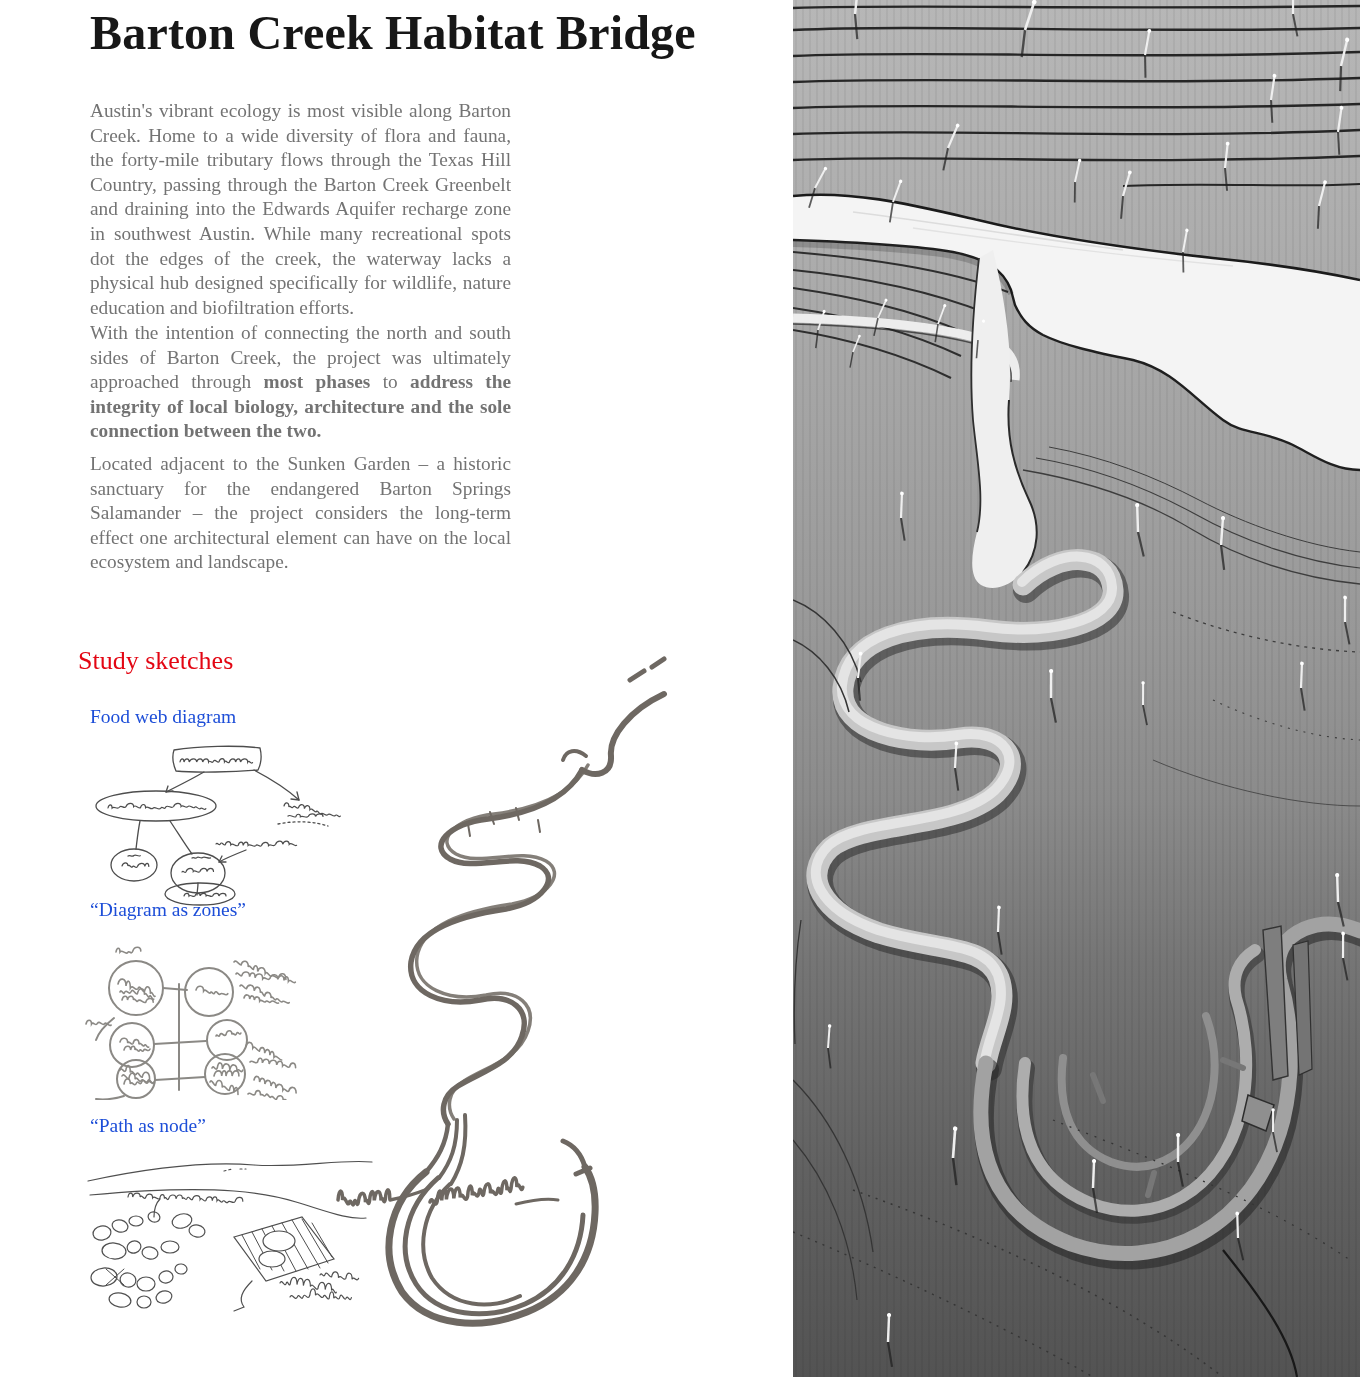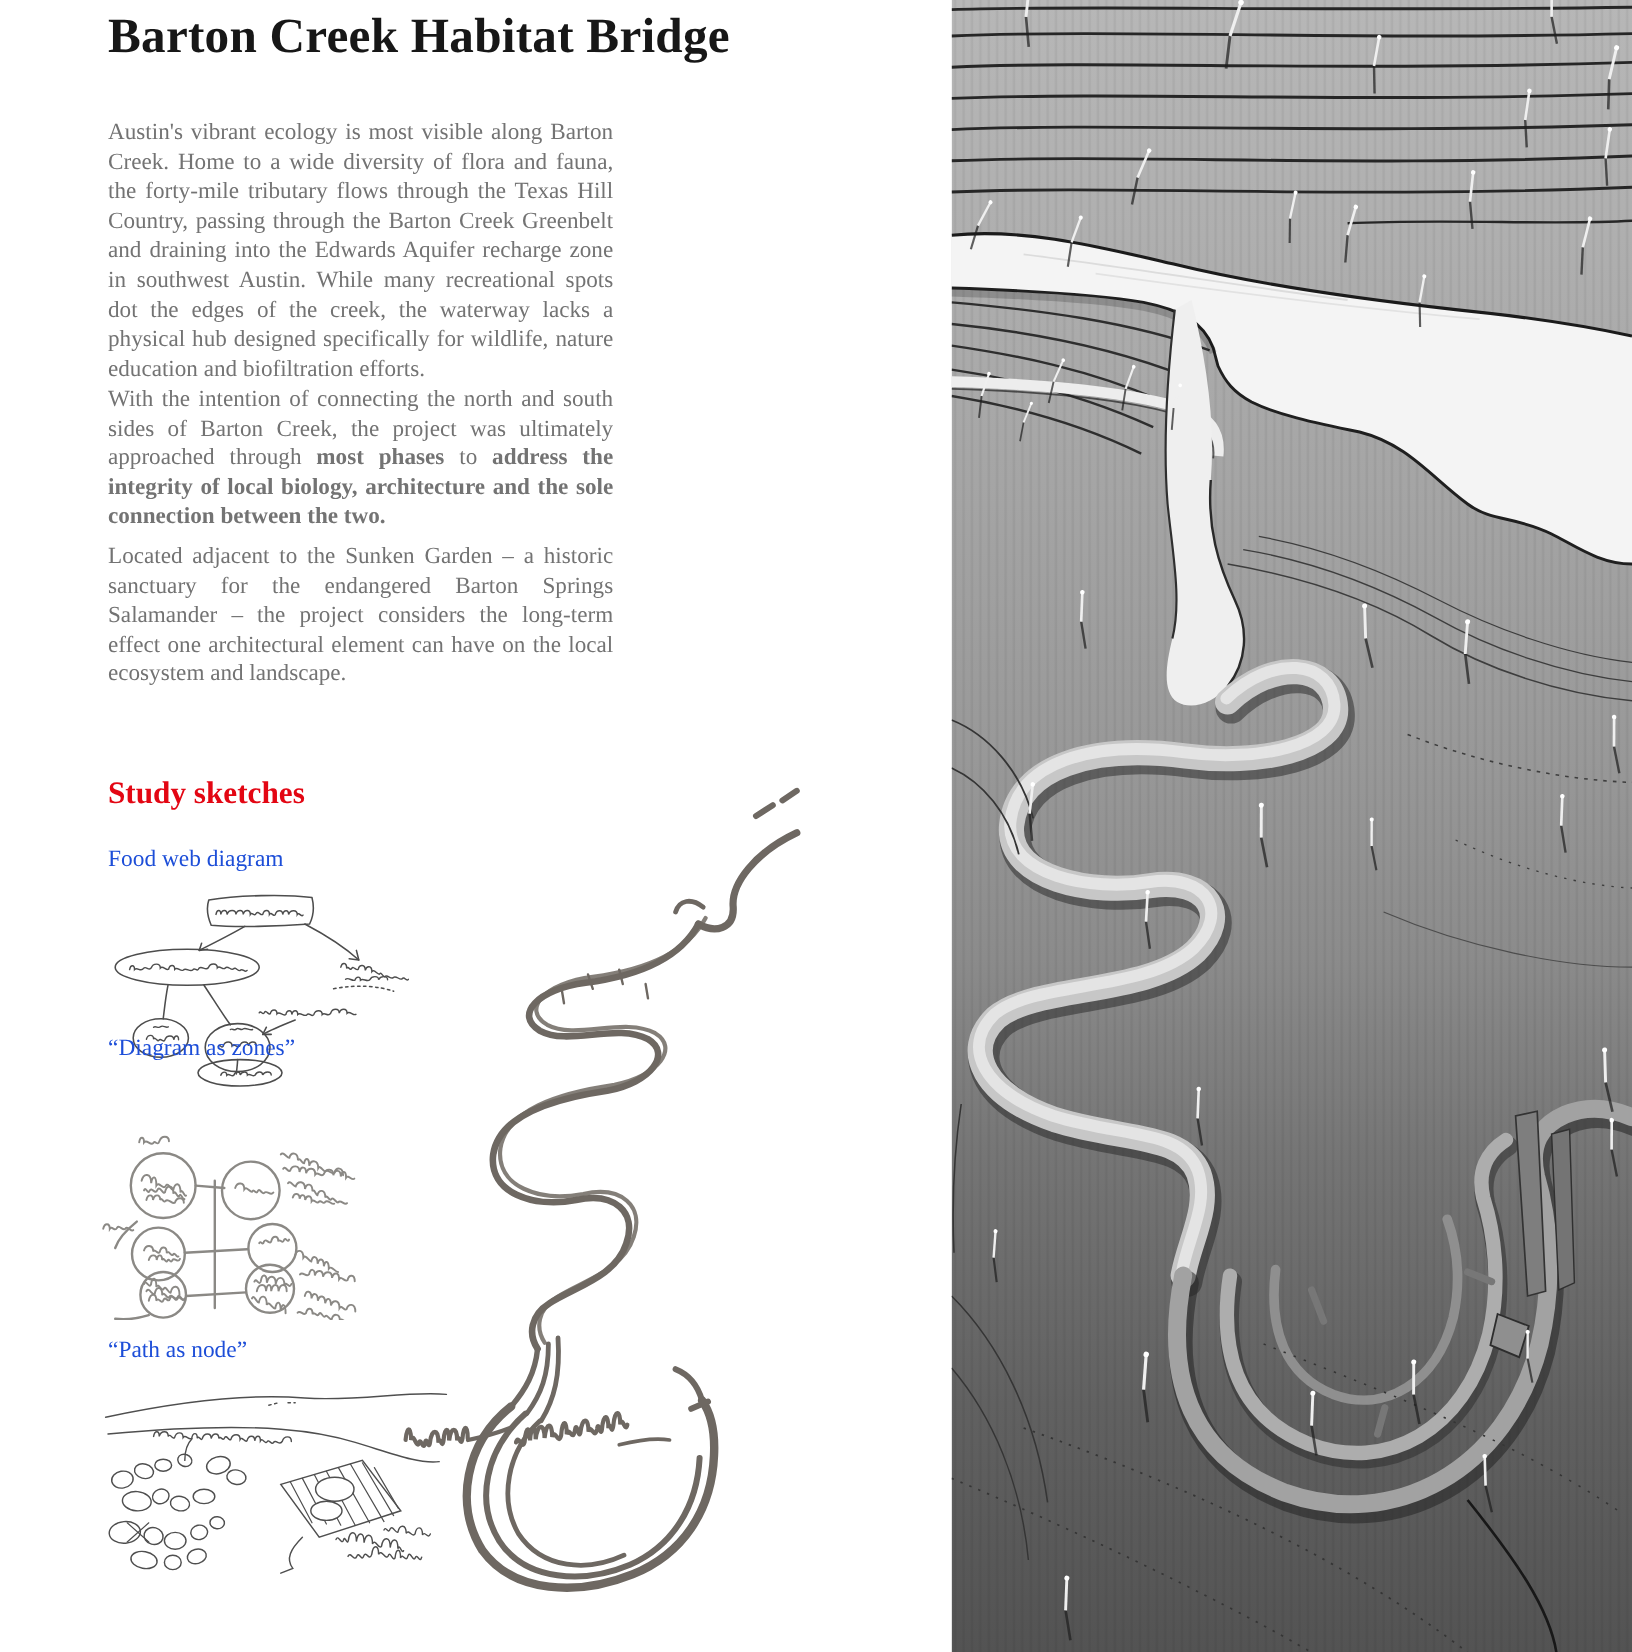"Barton Creek Habitat Bridge" .page-title { font-size: 41px -> 48px }
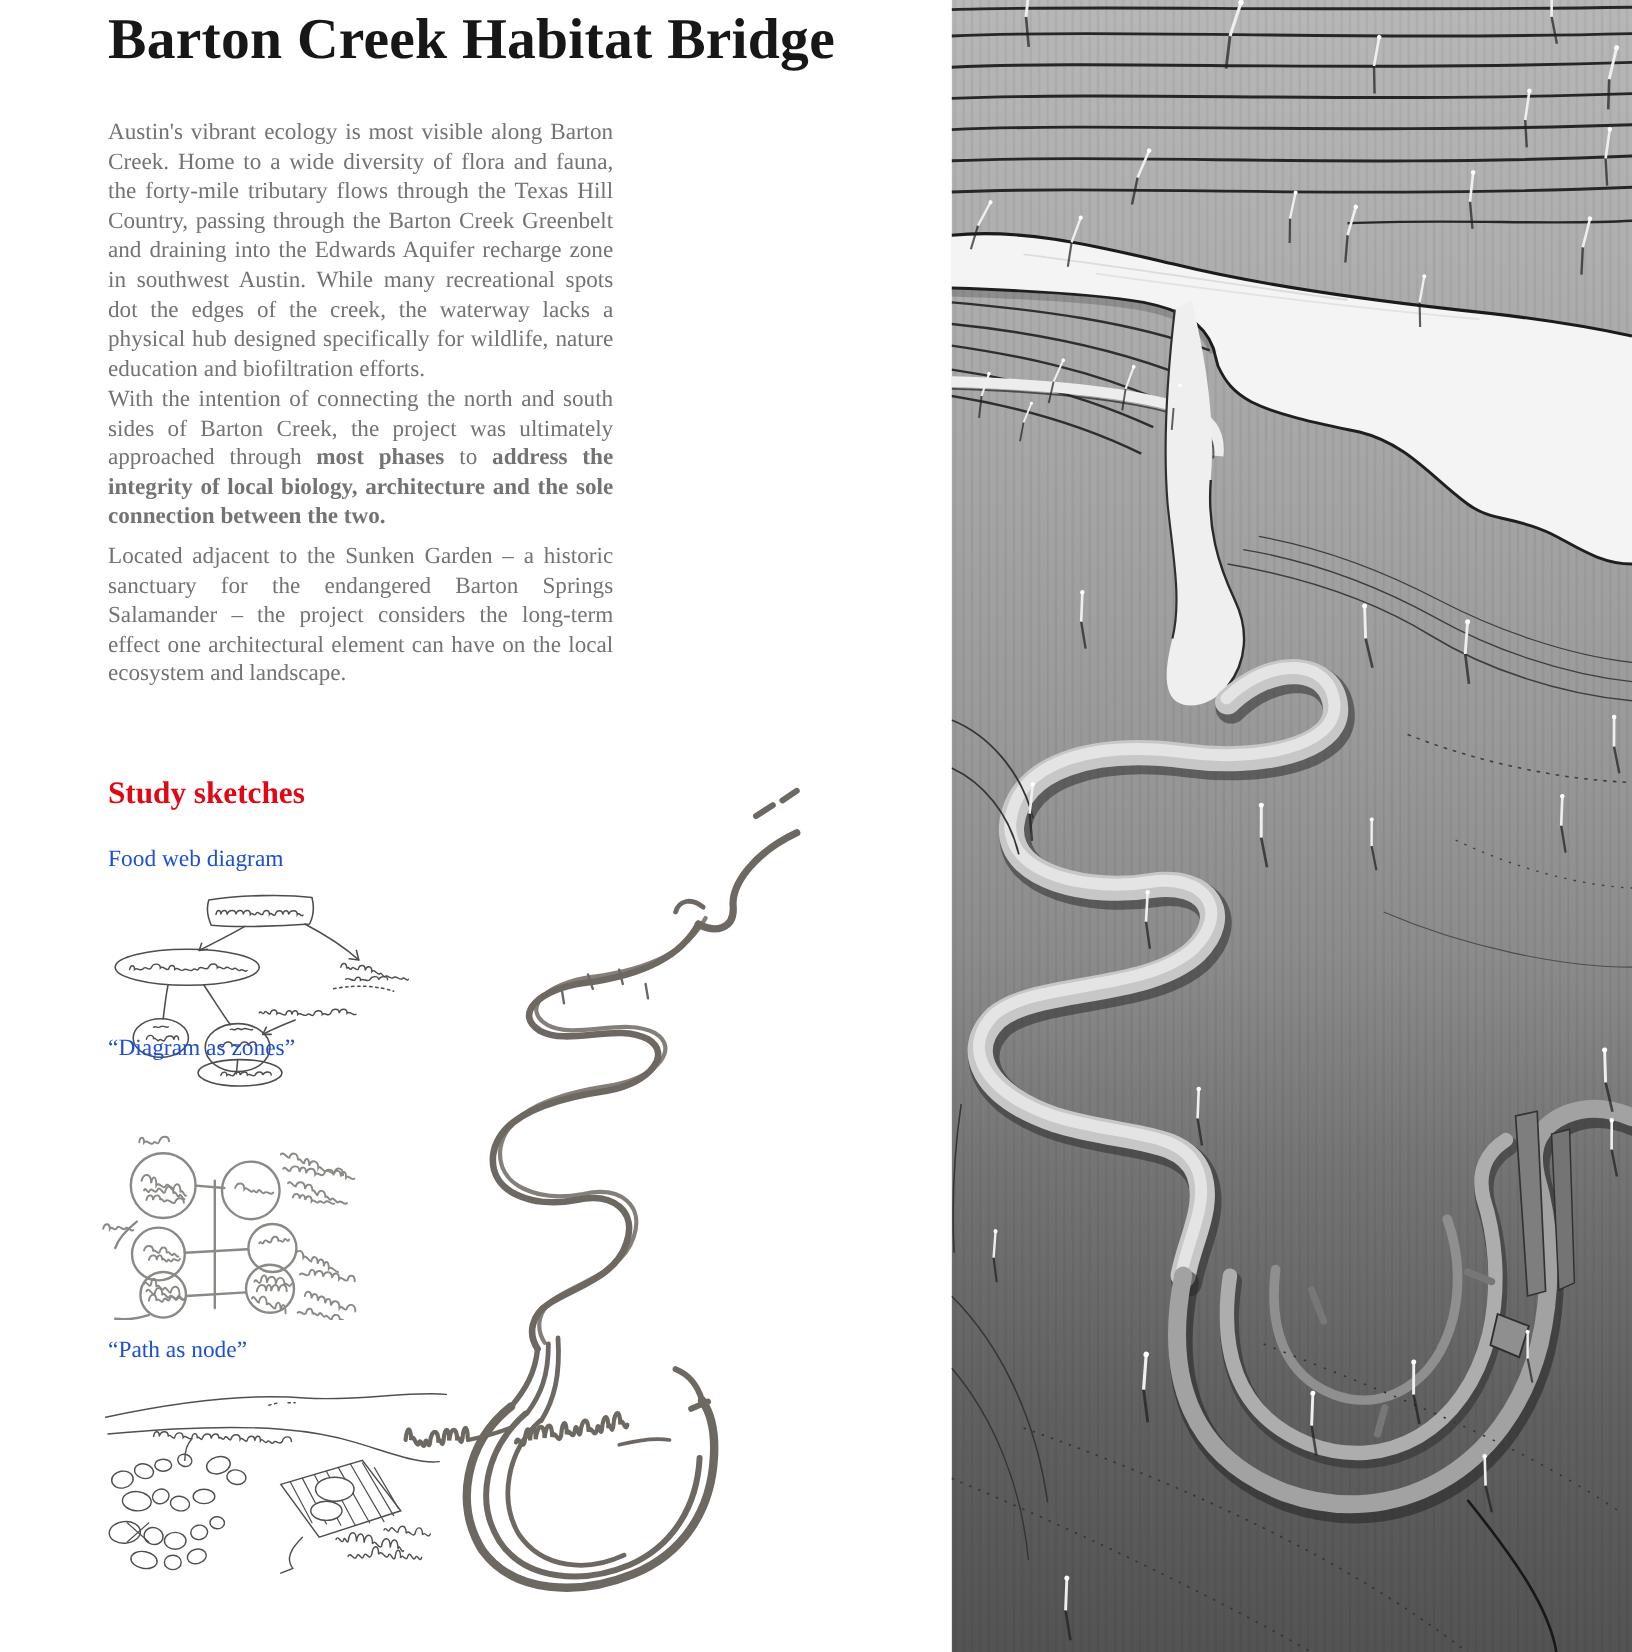"Study sketches" .red-head { font-weight: 700 -> 400; left: 90px -> 78px }
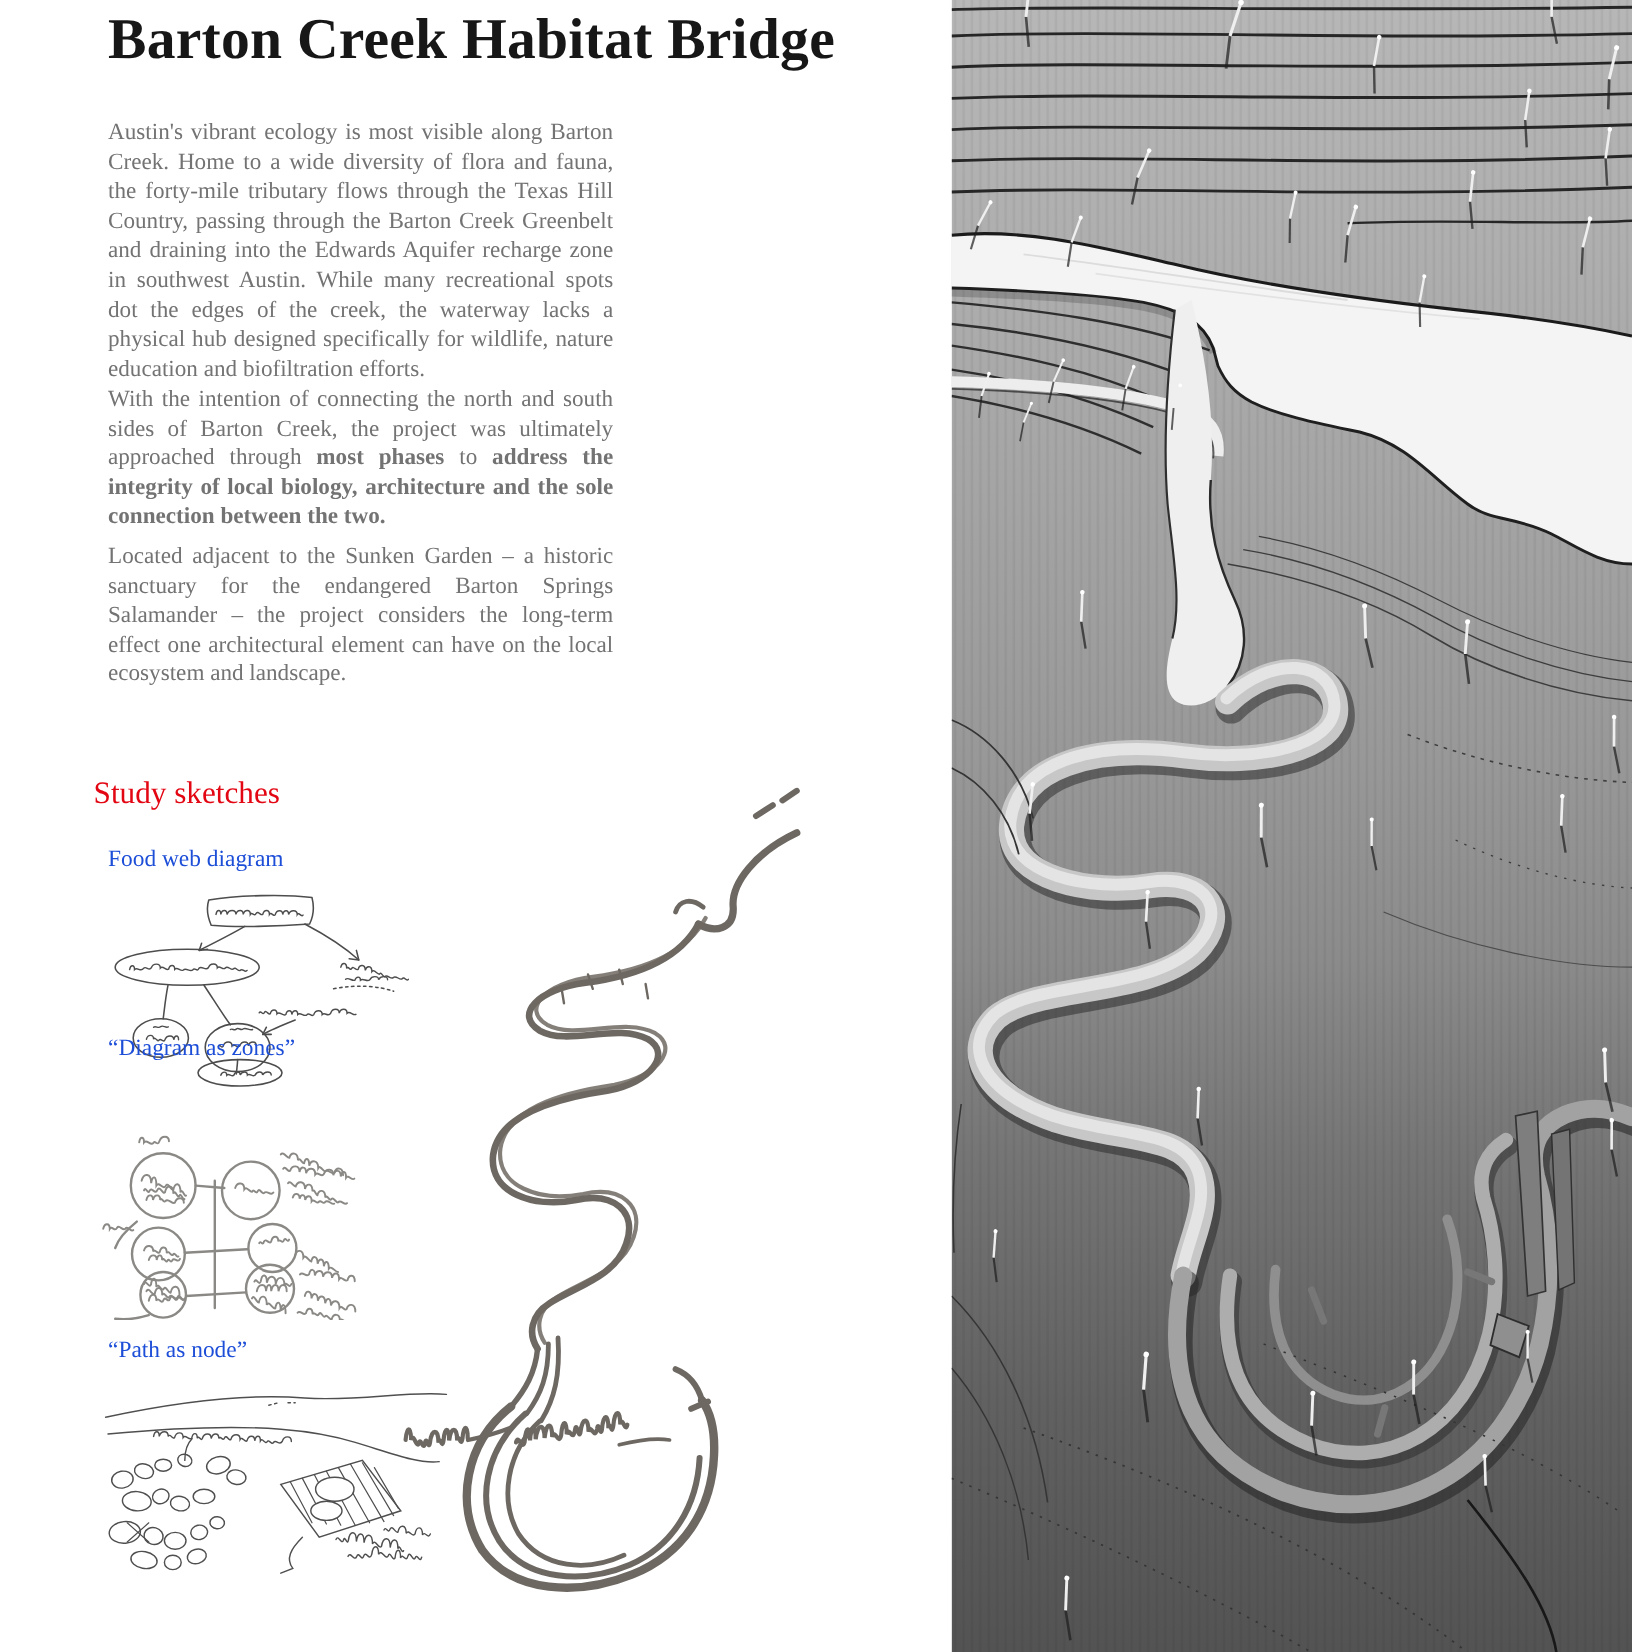"“Diagram as zones”" #lbl-zones { top: 863px -> 899px }
